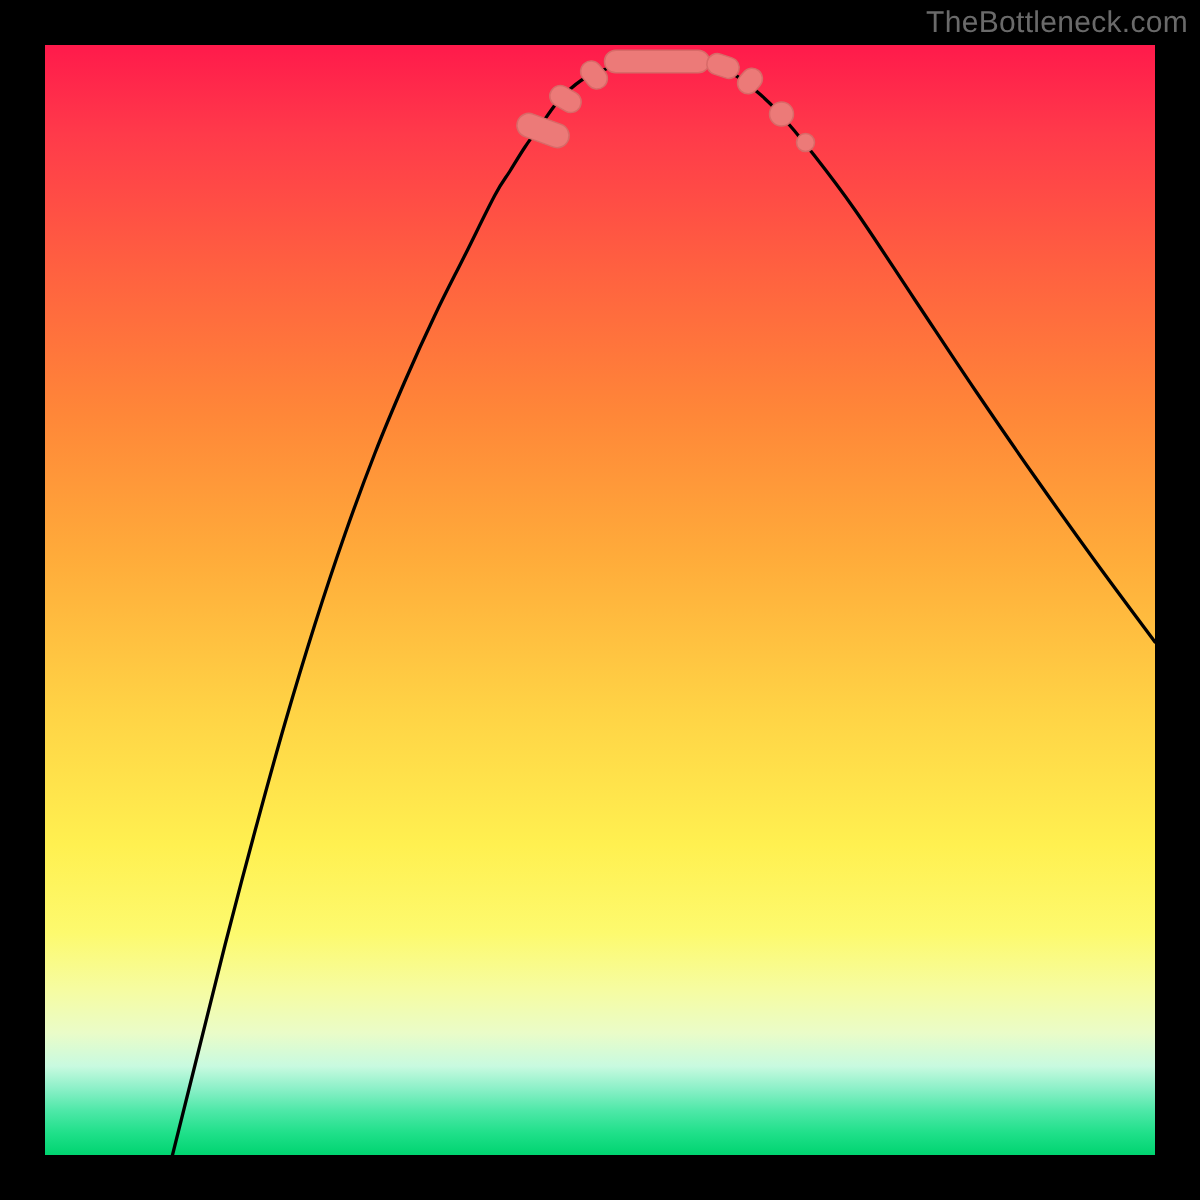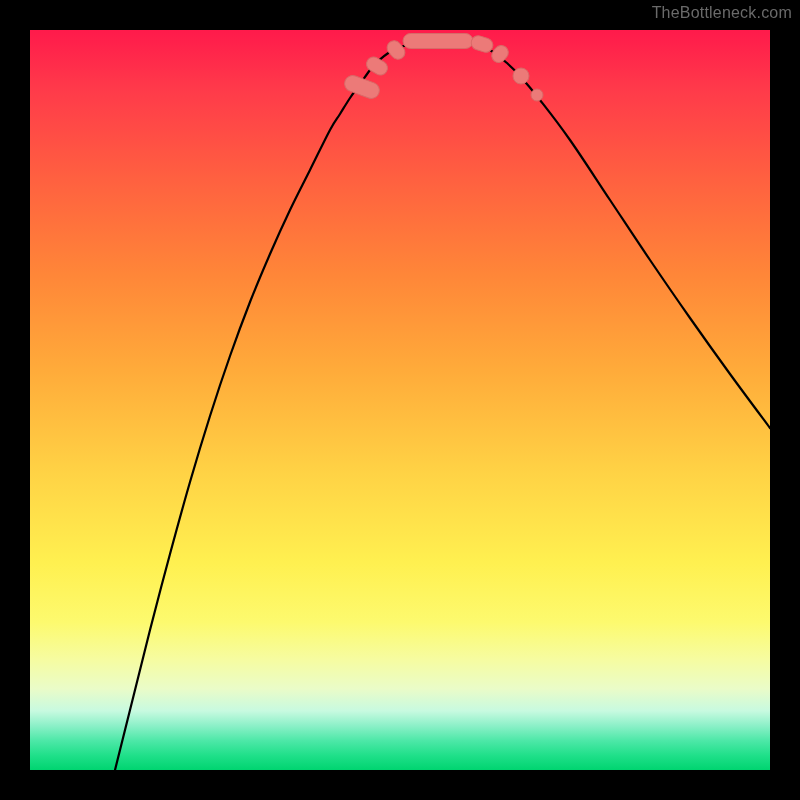"TheBottleneck.com" .watermark { font-size: 16px -> 20px }
